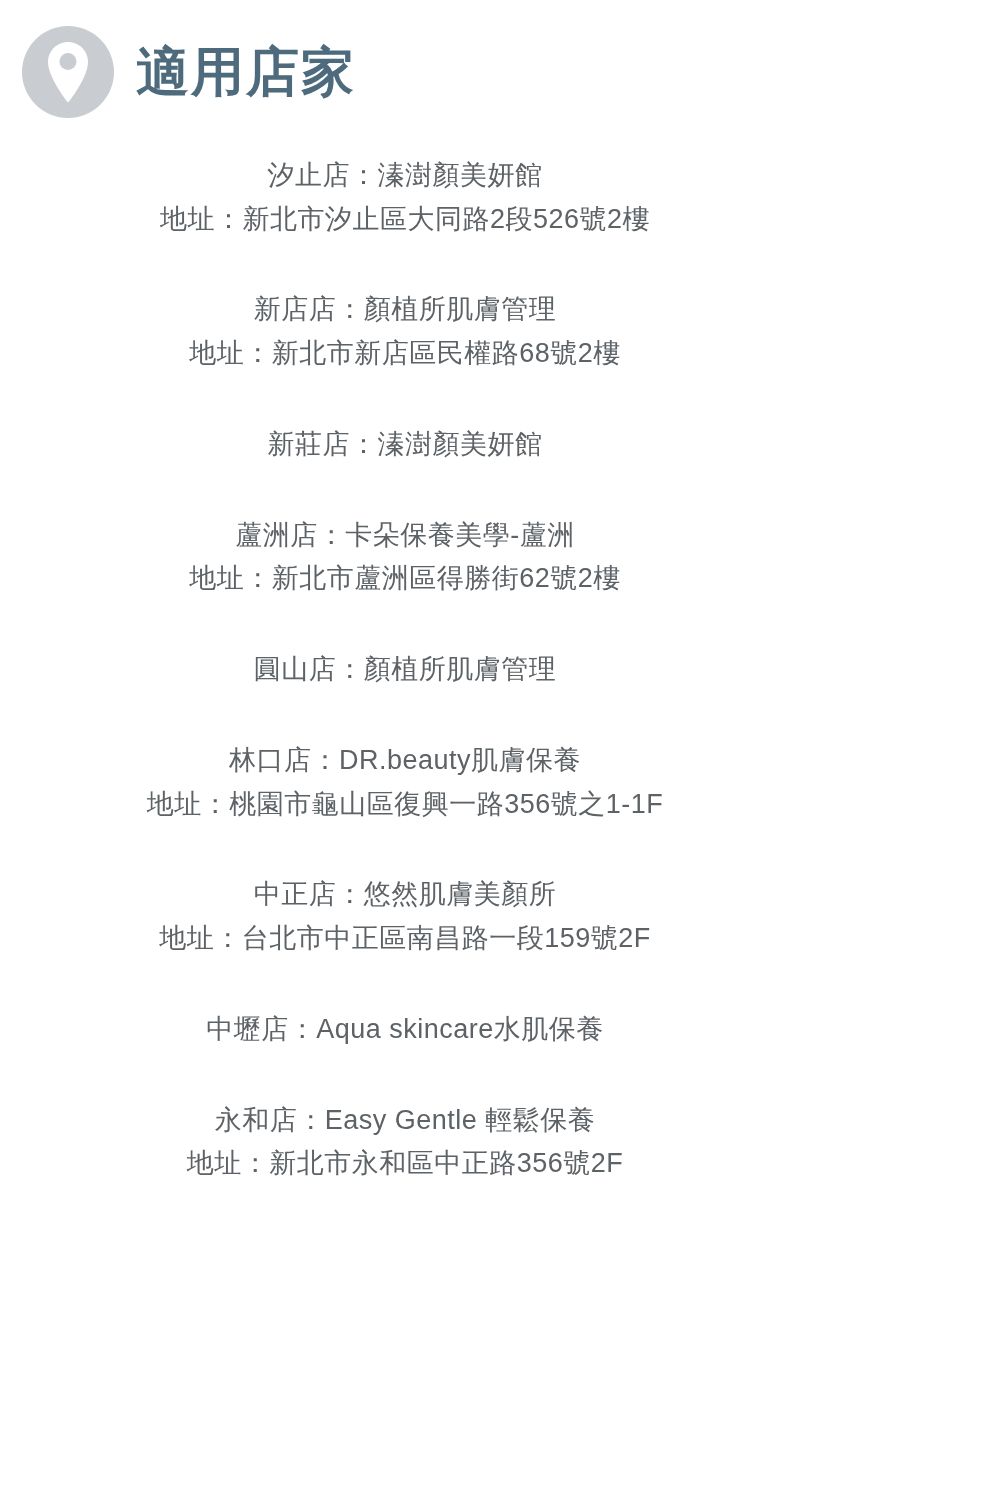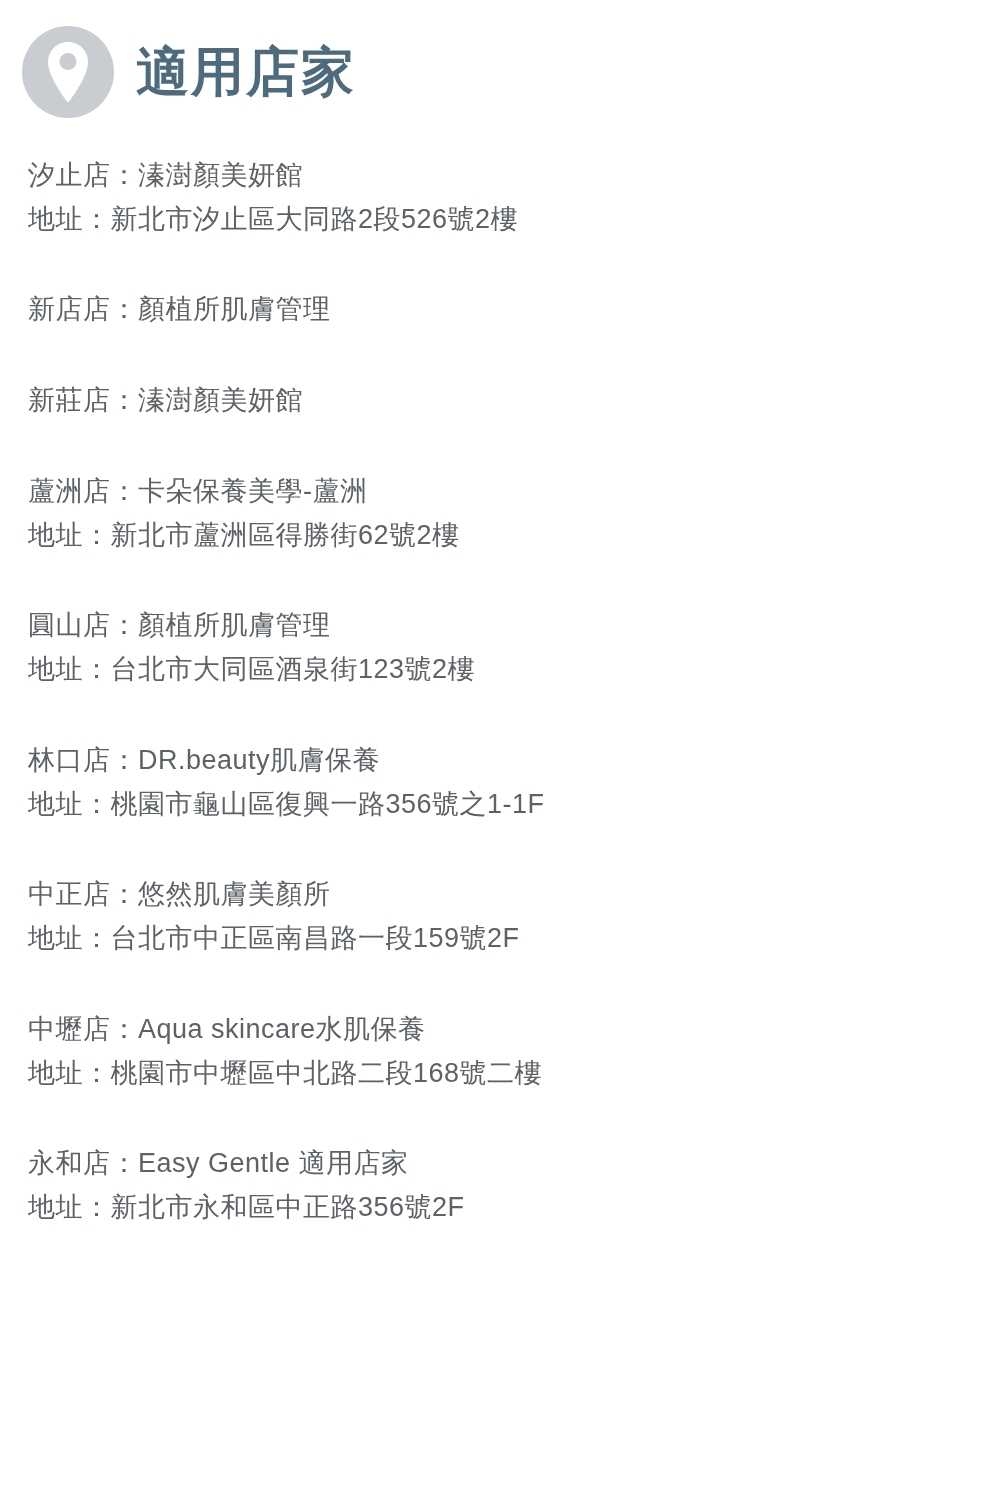"適用店家" .page { text-align: none -> center }
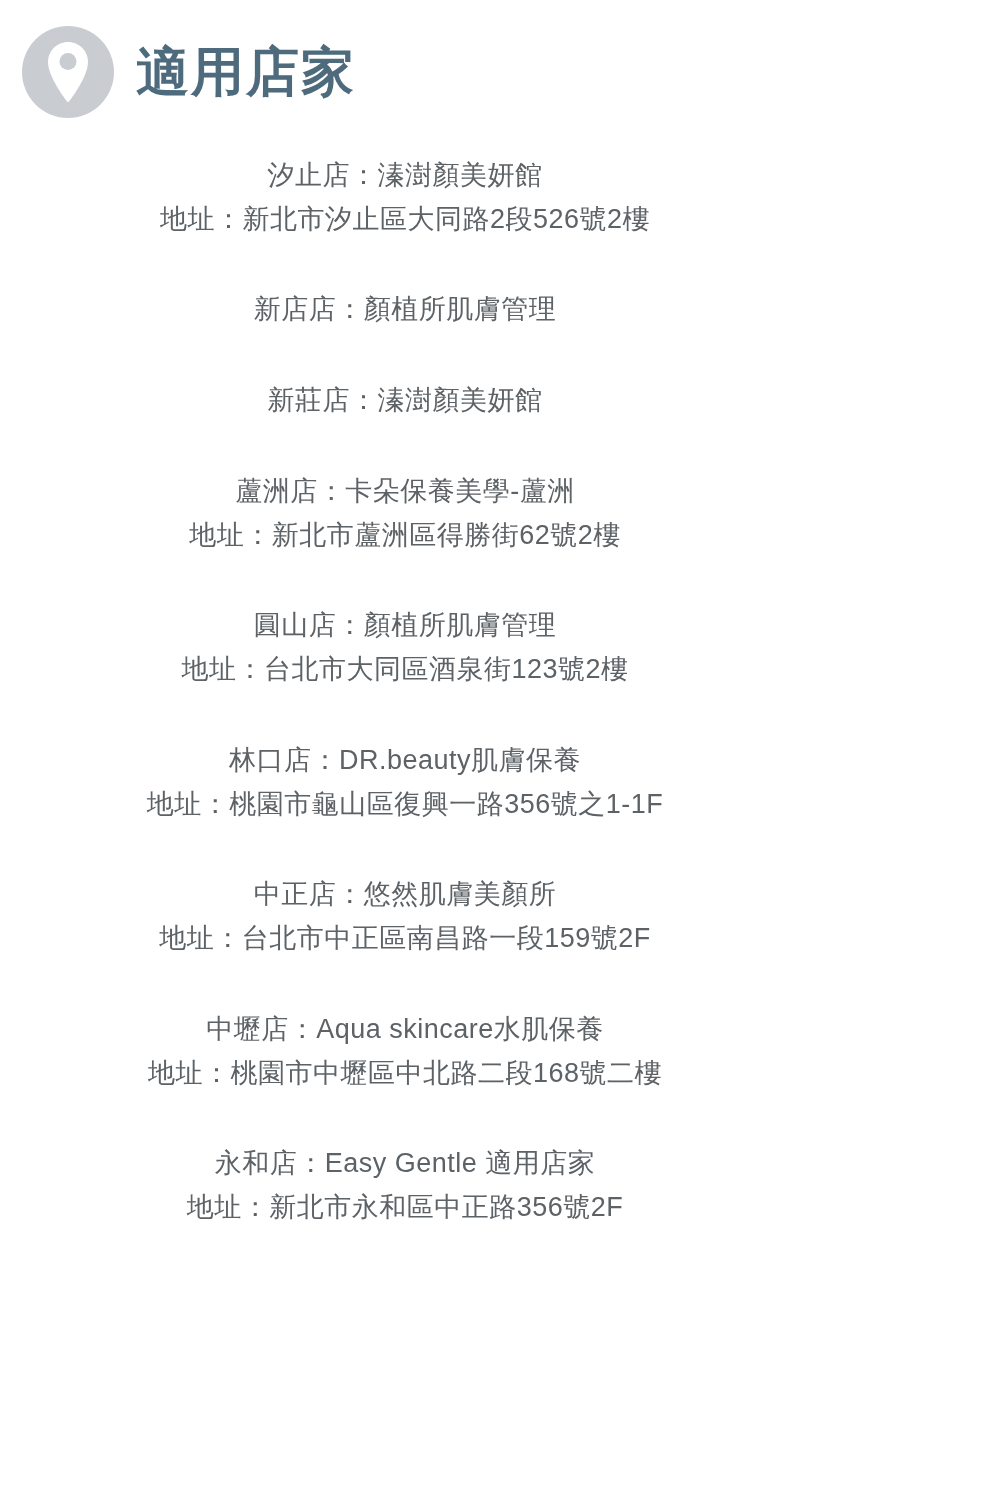"地址：新北市新店區民權路68號2樓" div.store-line { html: none -> <div>地址：新北市新店區民權路68號2樓</div> }
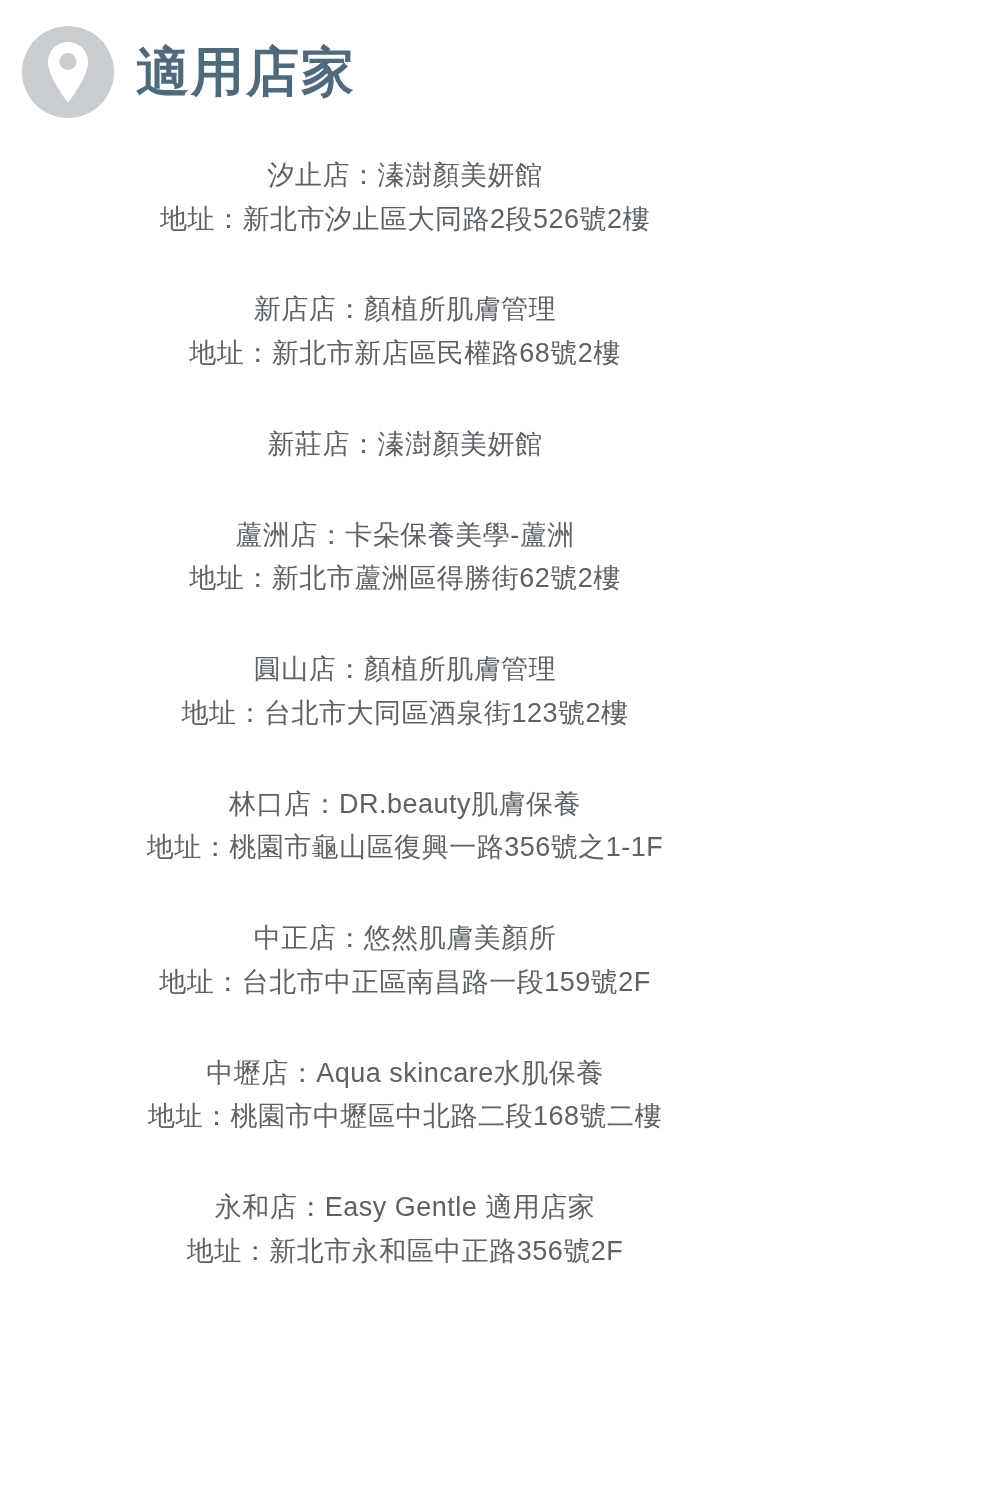"地址：台北市大同區酒泉街123號2樓" div.store-line { html: <div>地址：台北市大同區酒泉街123號2樓</div> -> none }
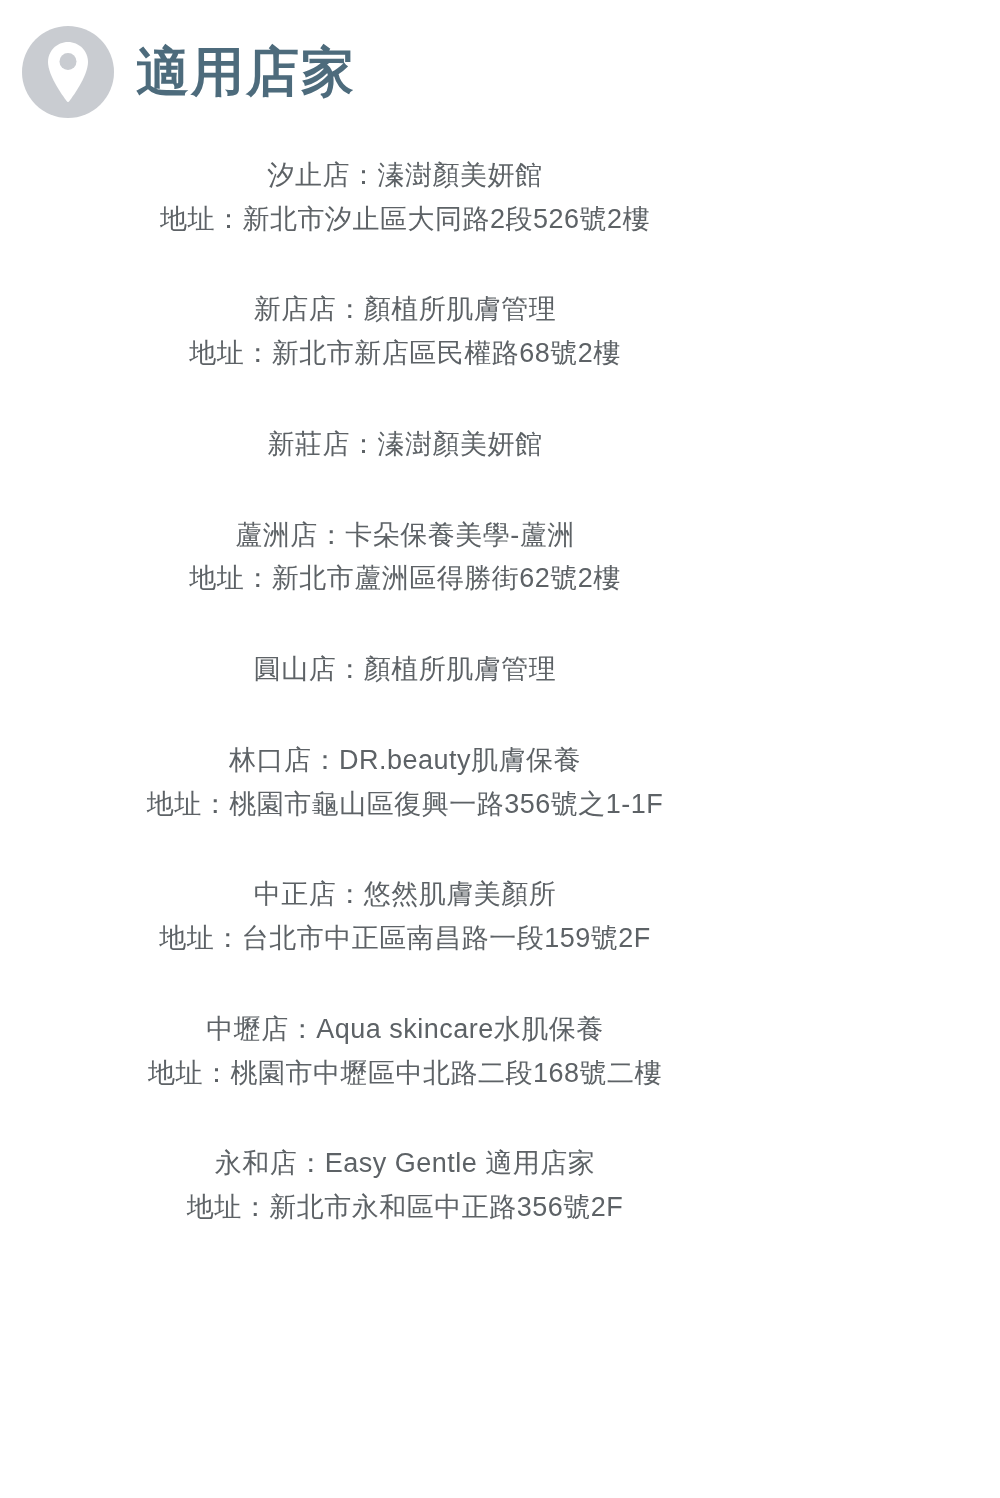"地址：桃園市中壢區中北路二段168號二樓" div.store-line { html: <div>地址：桃園市中壢區中北路二段168號二樓</div> -> none }
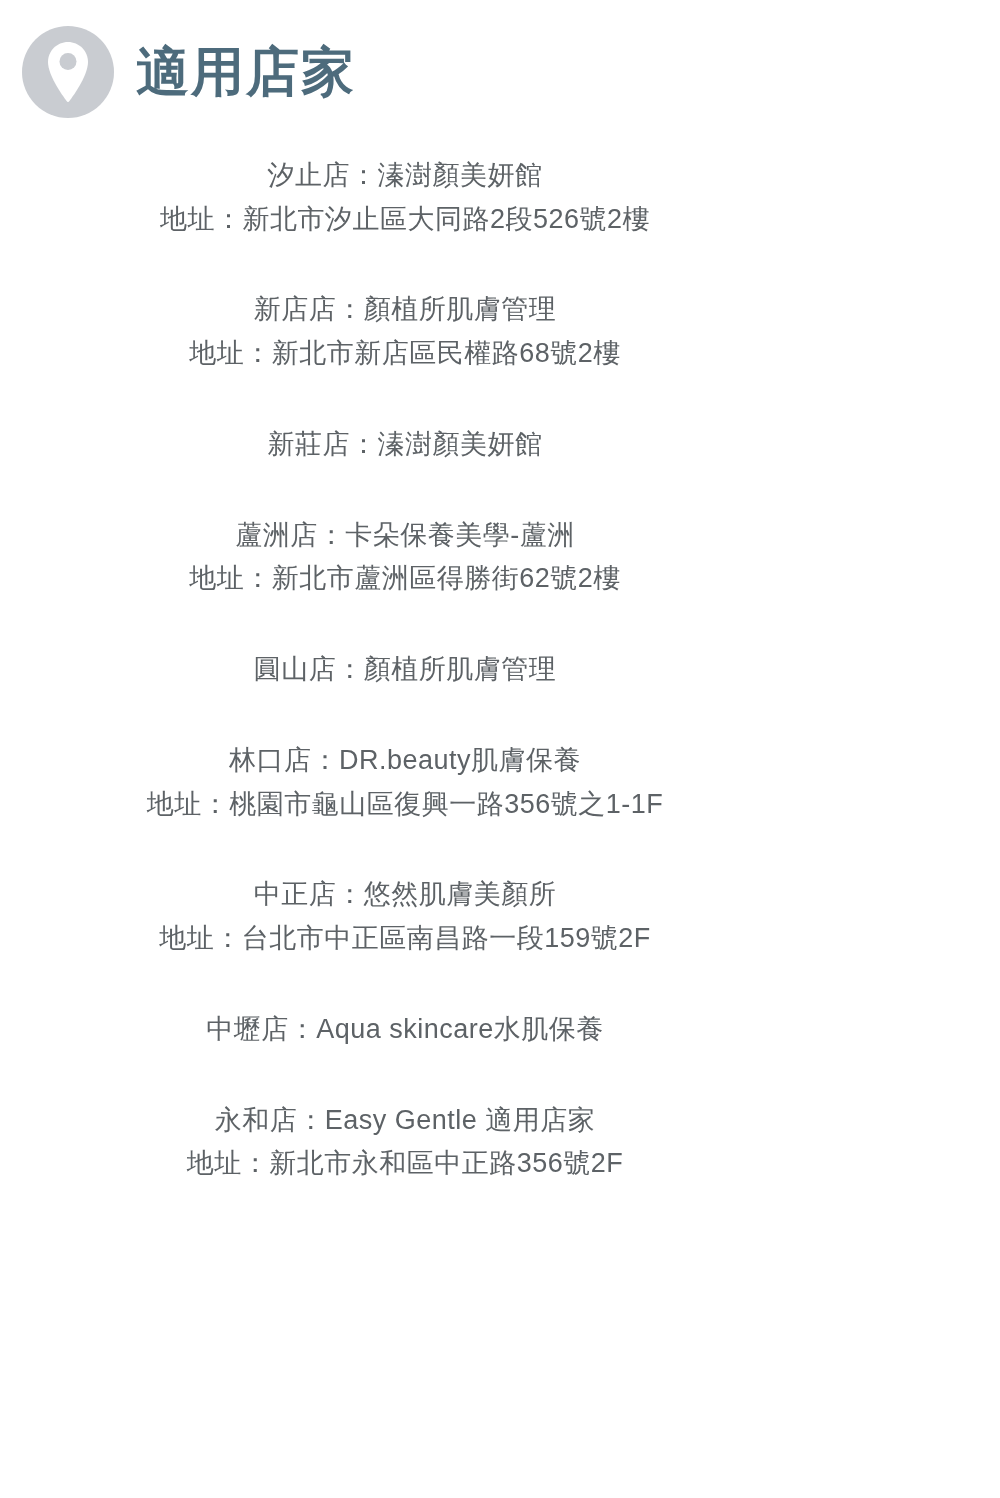"永和店：Easy Gentle 適用店家" div.store-line { text: 適用店家 -> 輕鬆保養 }
